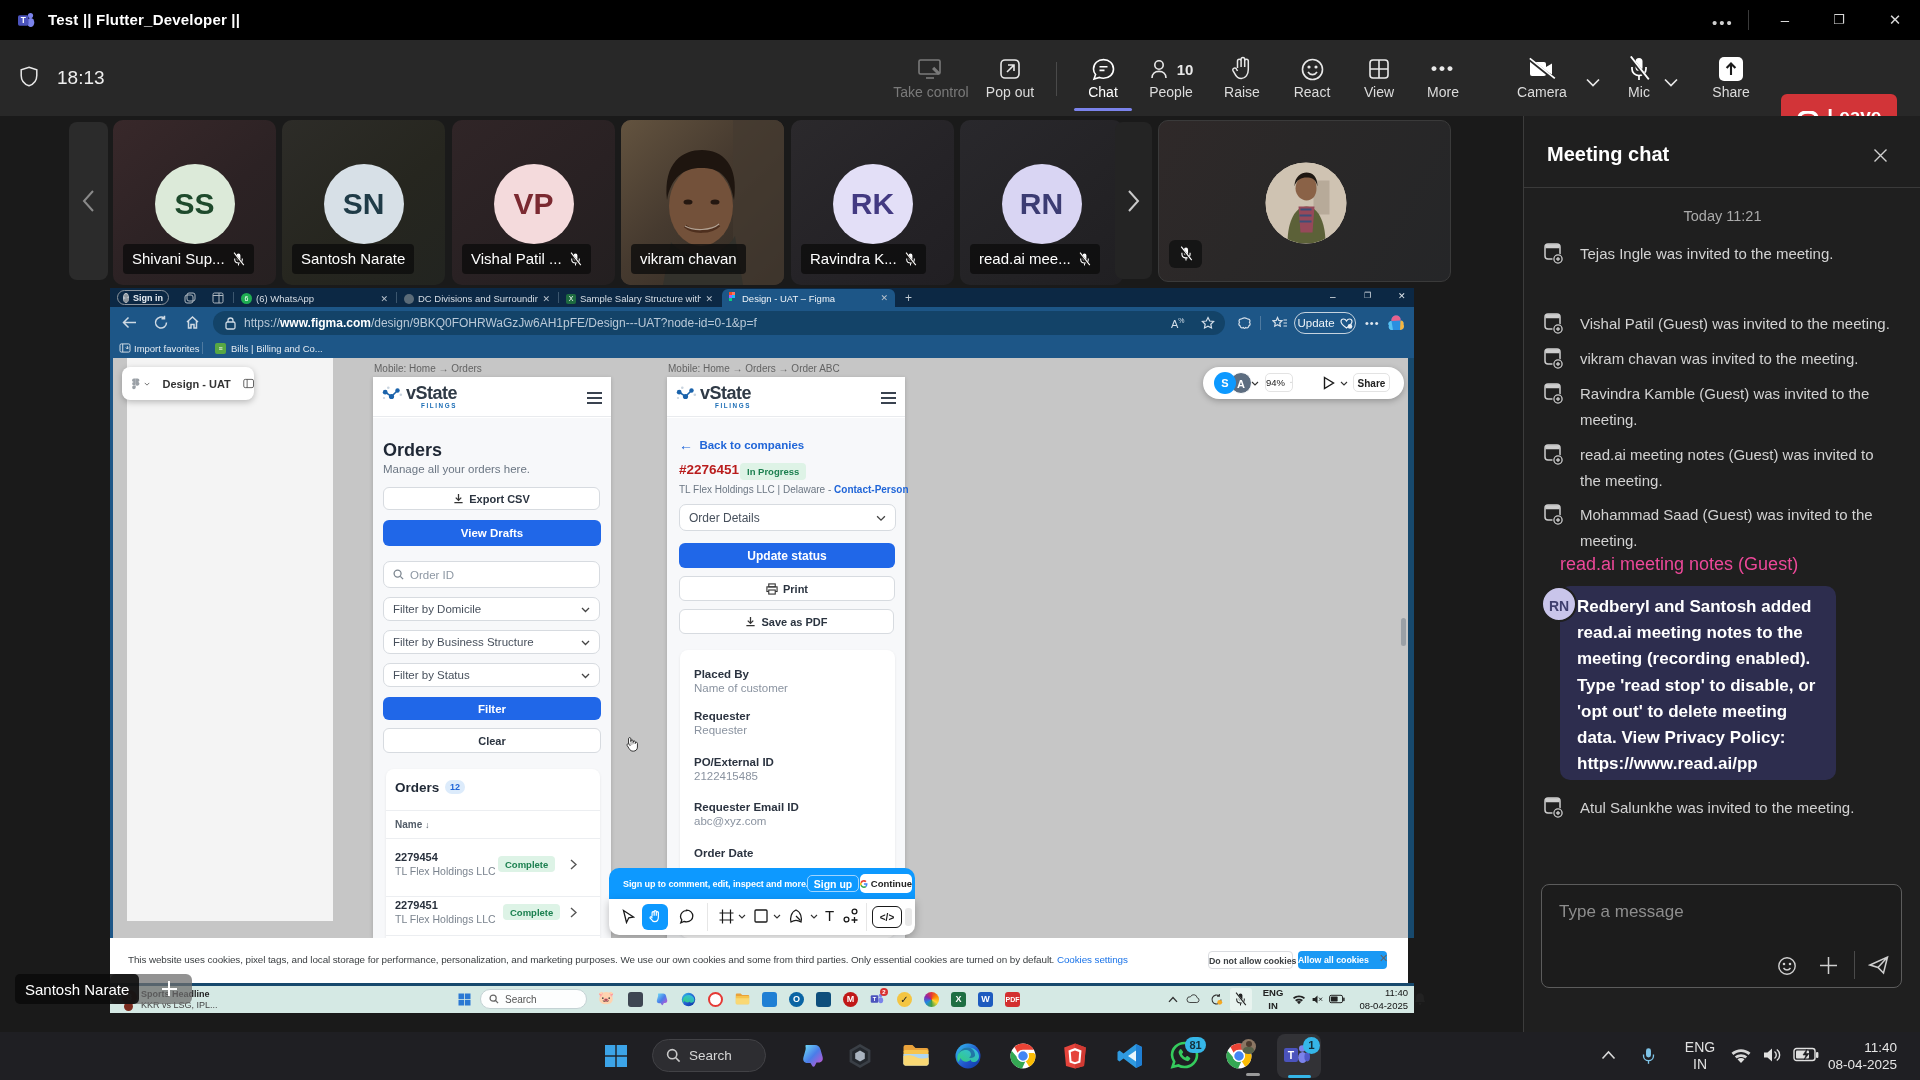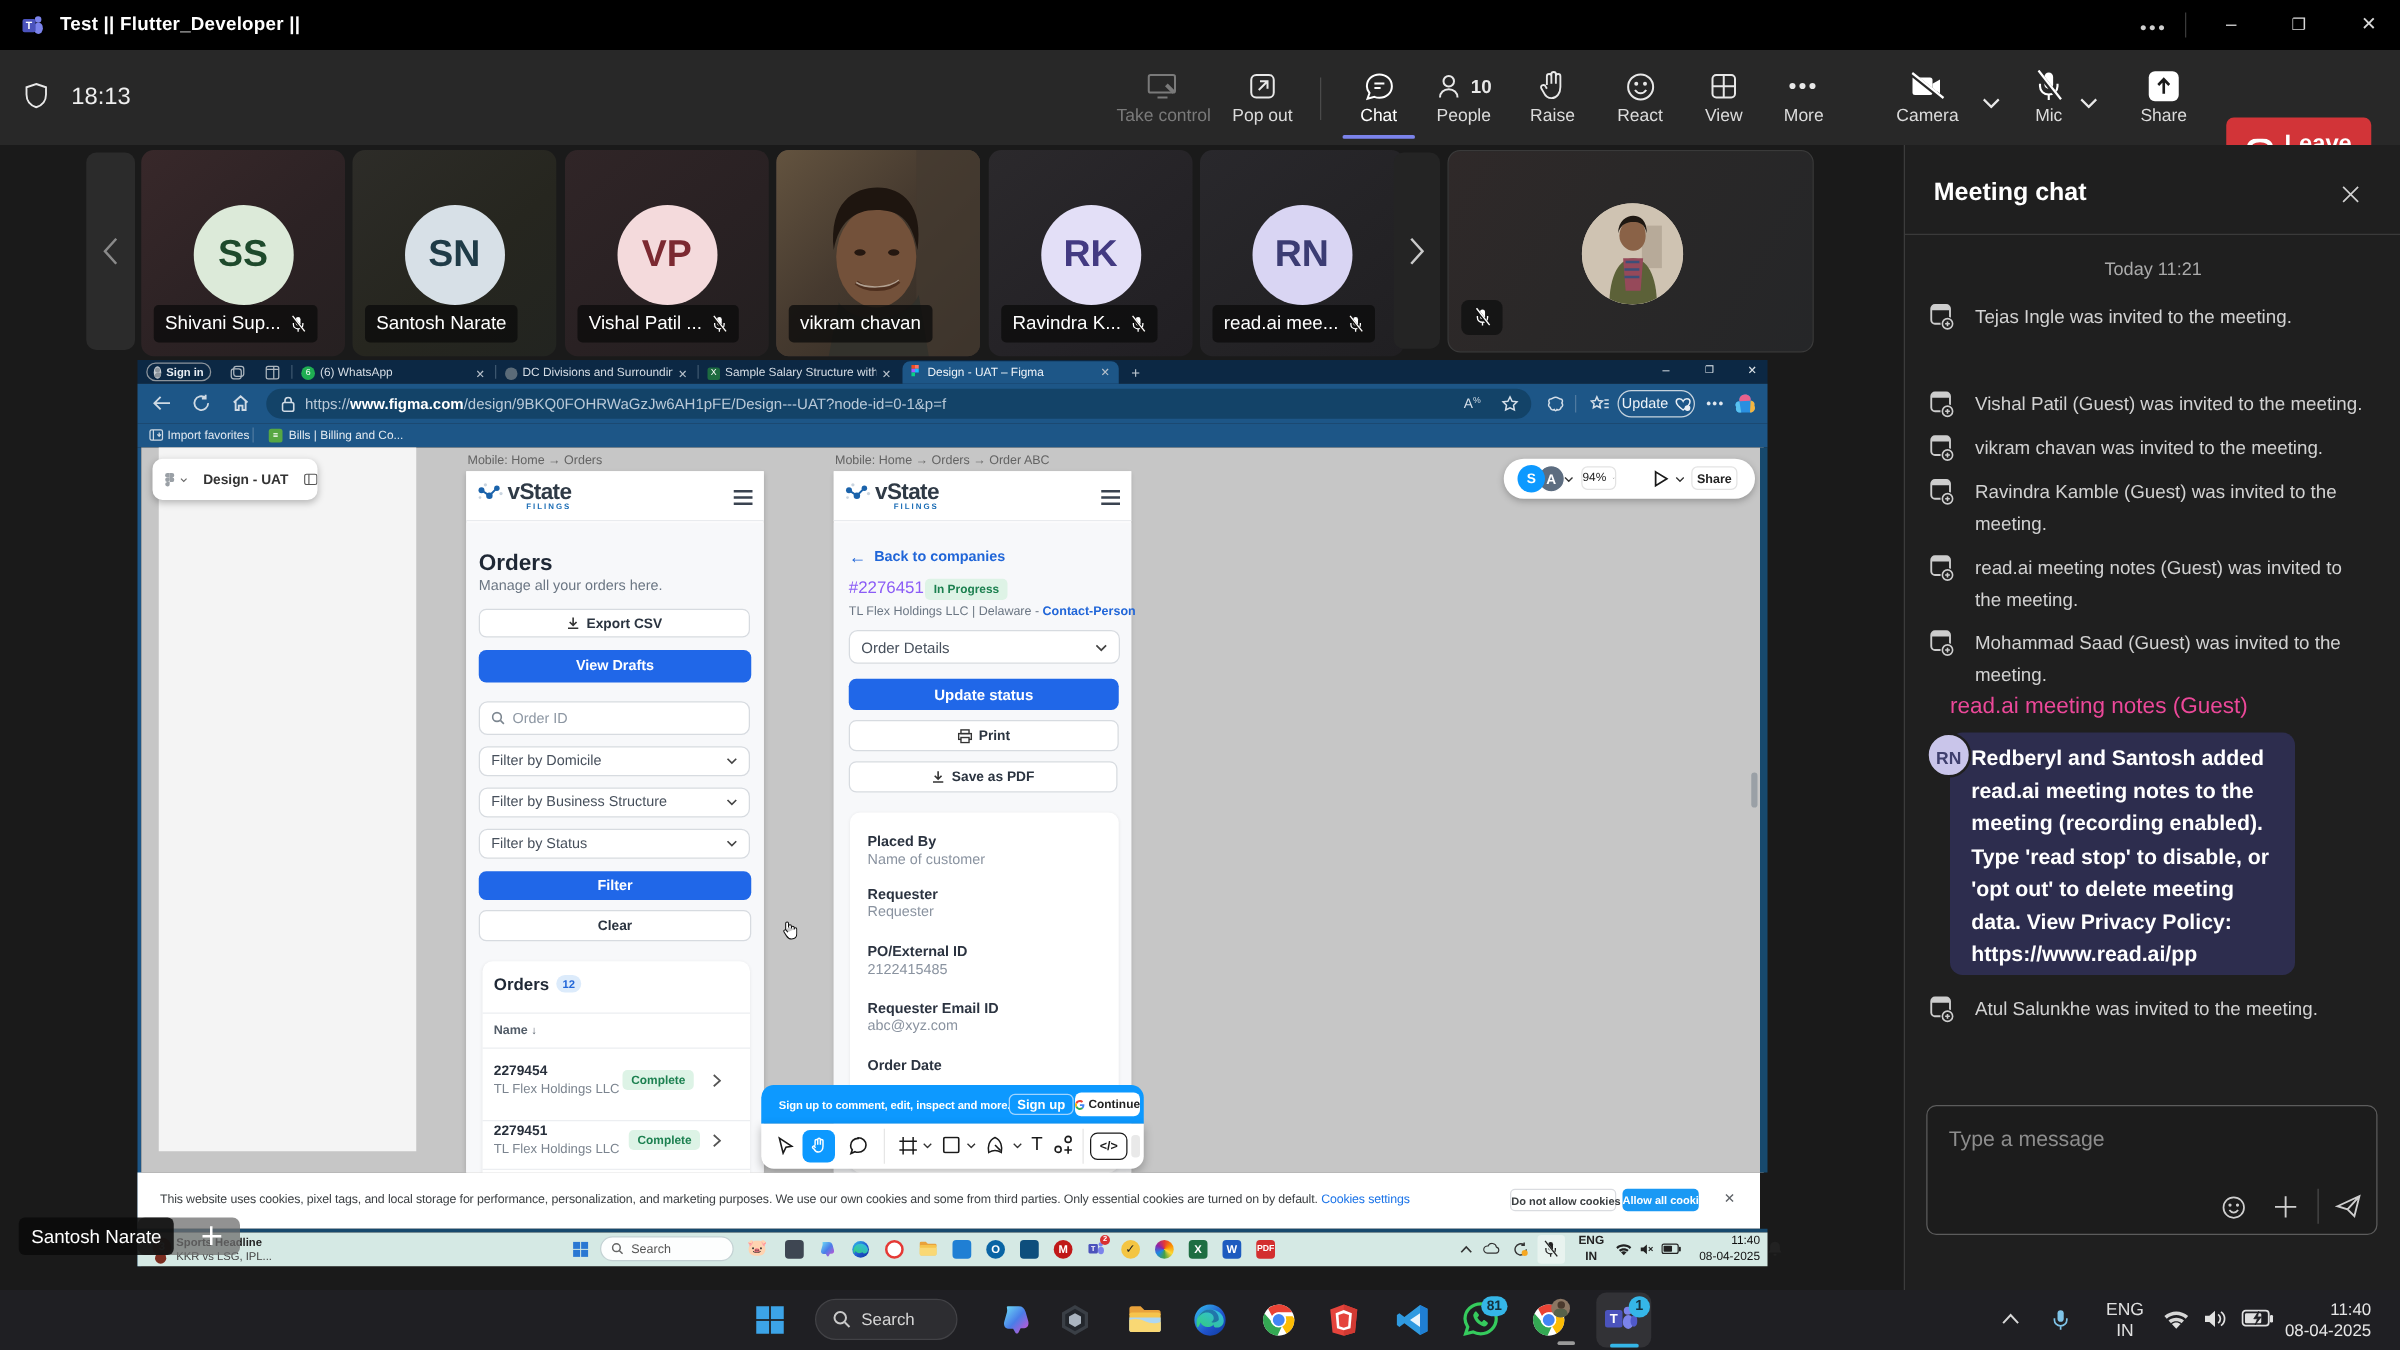"#2276451" div { color: #8b5cf6 -> #b91c1c; font-weight: 400 -> 700 }
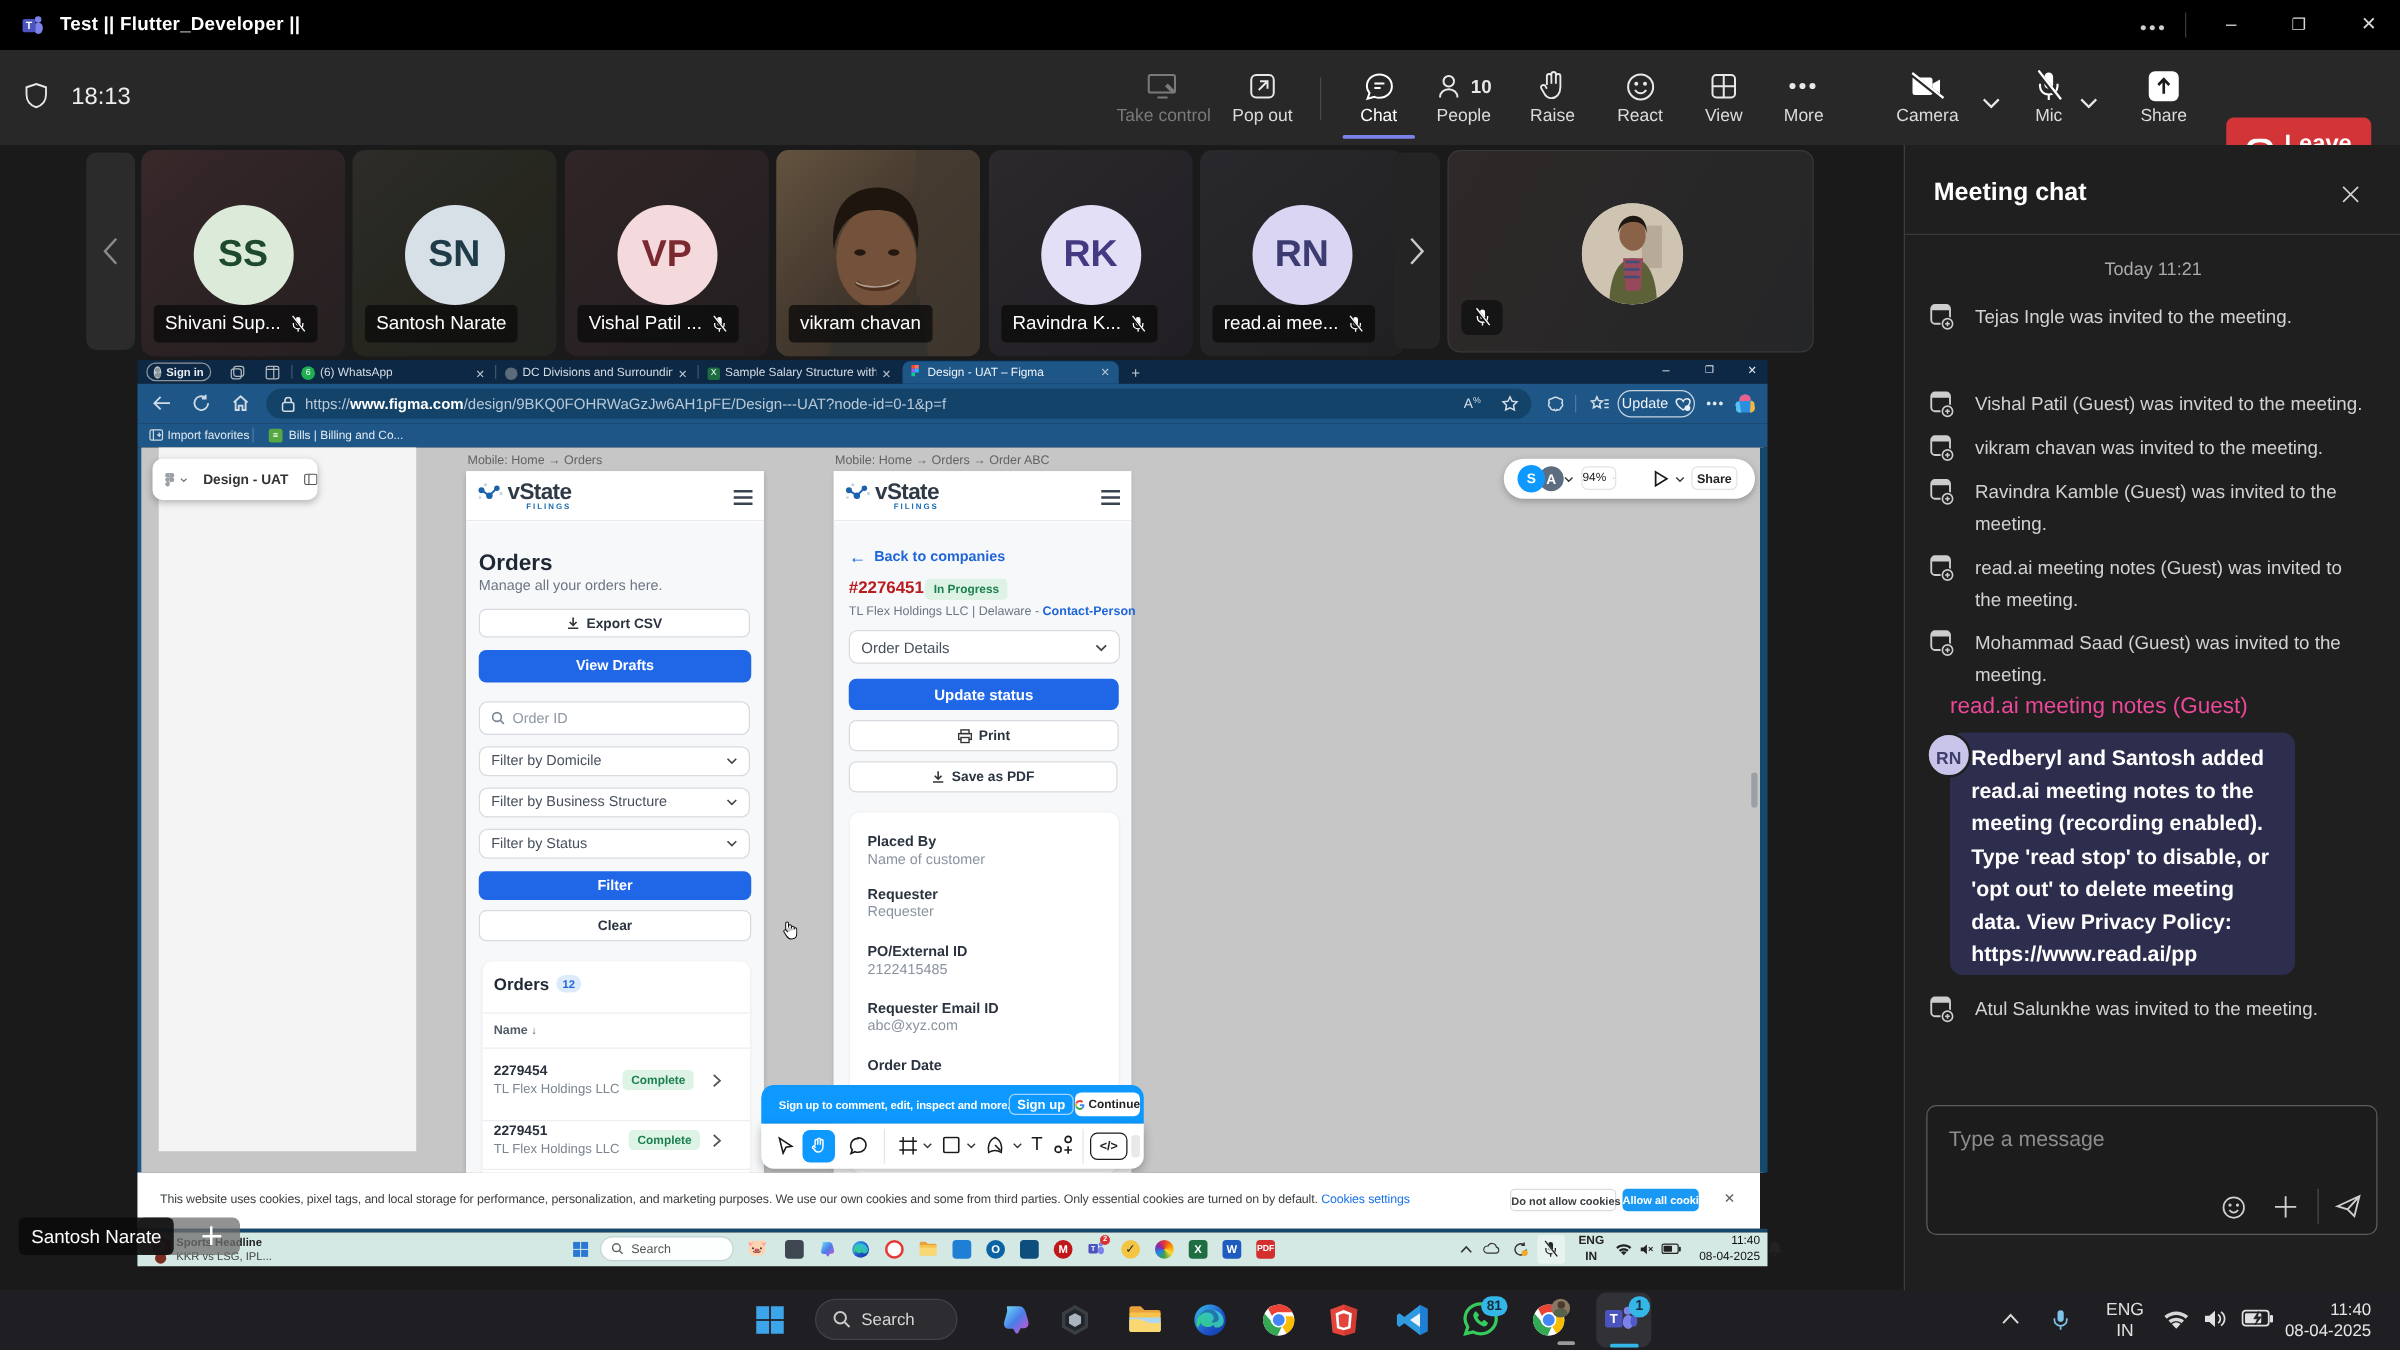"Allow all cookies" div { text-align: center -> none; width: 61px -> 89px }
